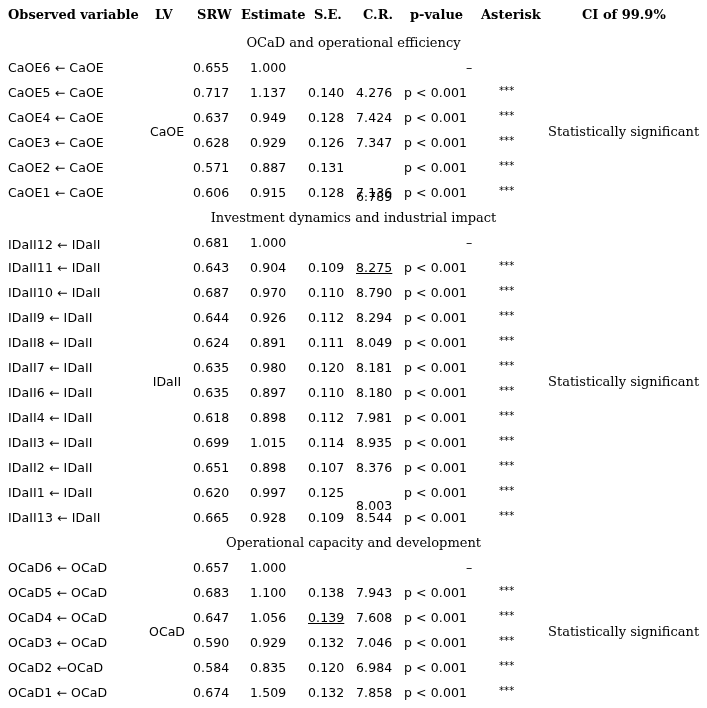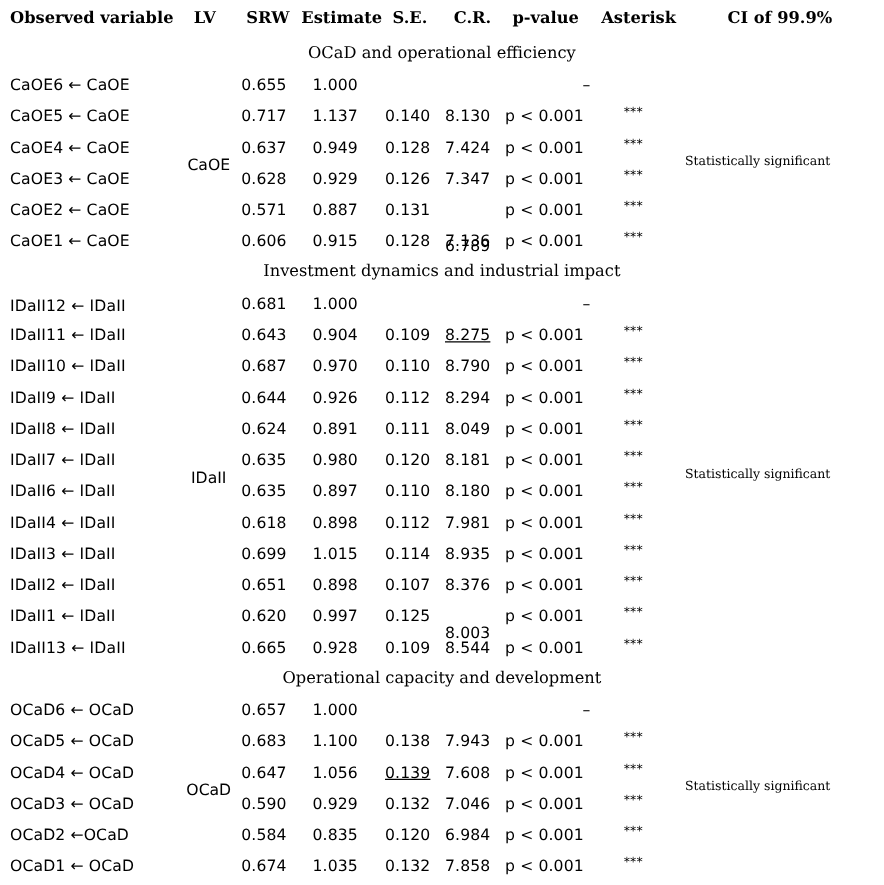"8.130" span.cell { text: 8.130 -> 4.276 }
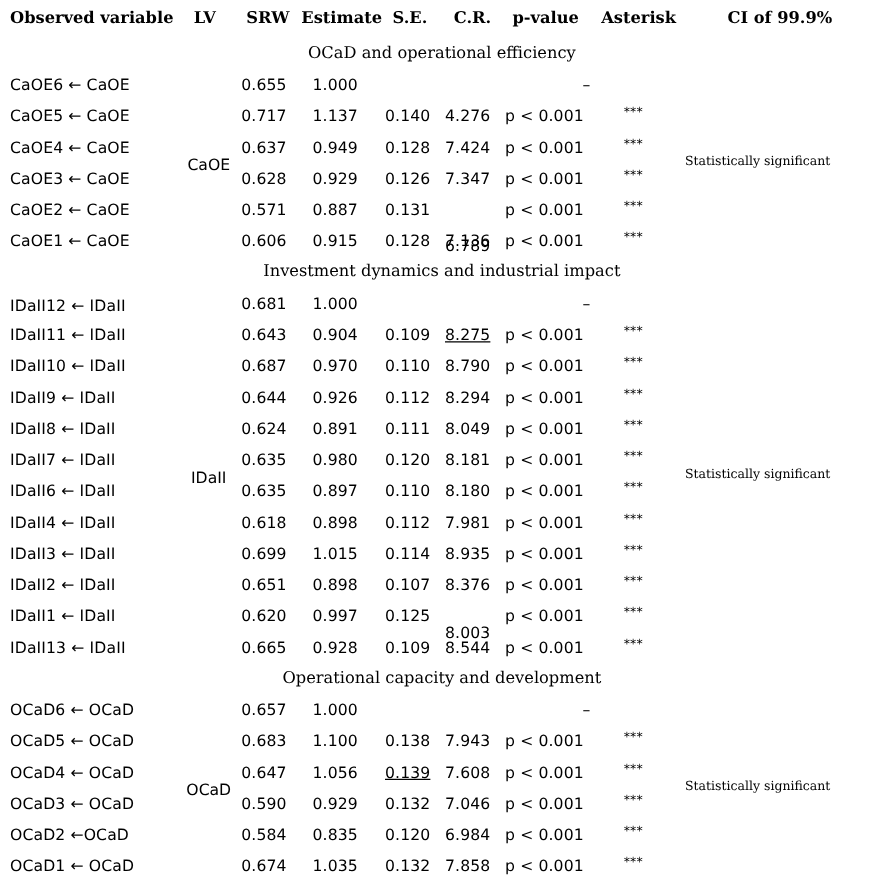"Statistically significant" .ci { font-size: 10px -> 13px }
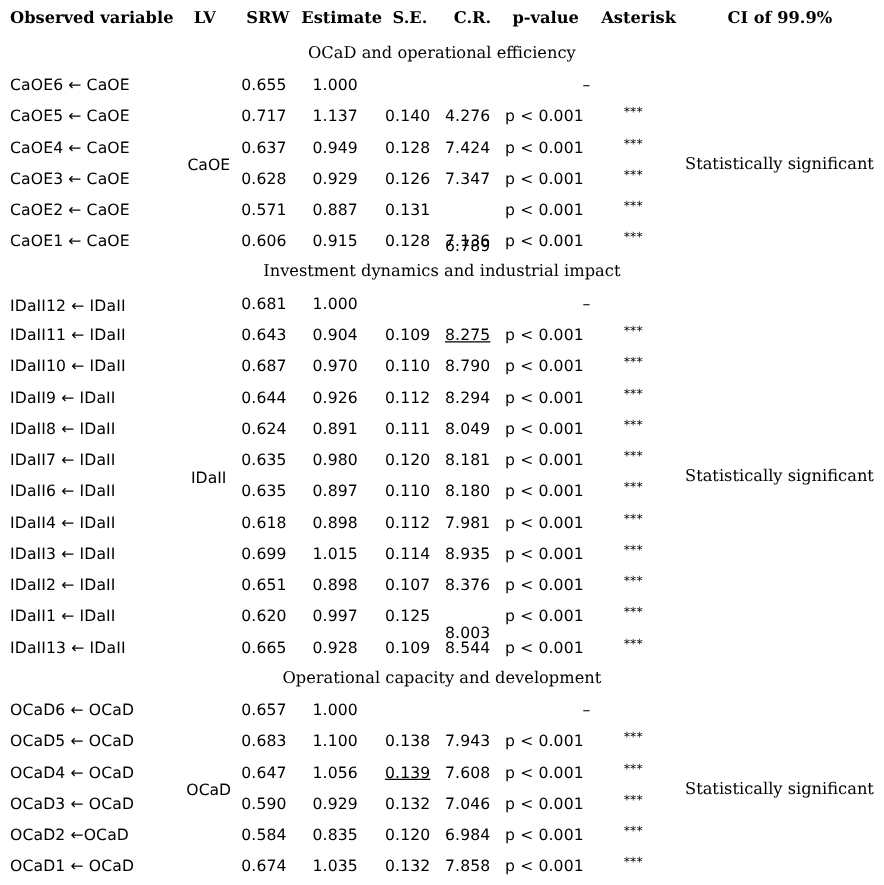"1.035" span.cell { text: 1.035 -> 1.509 }
